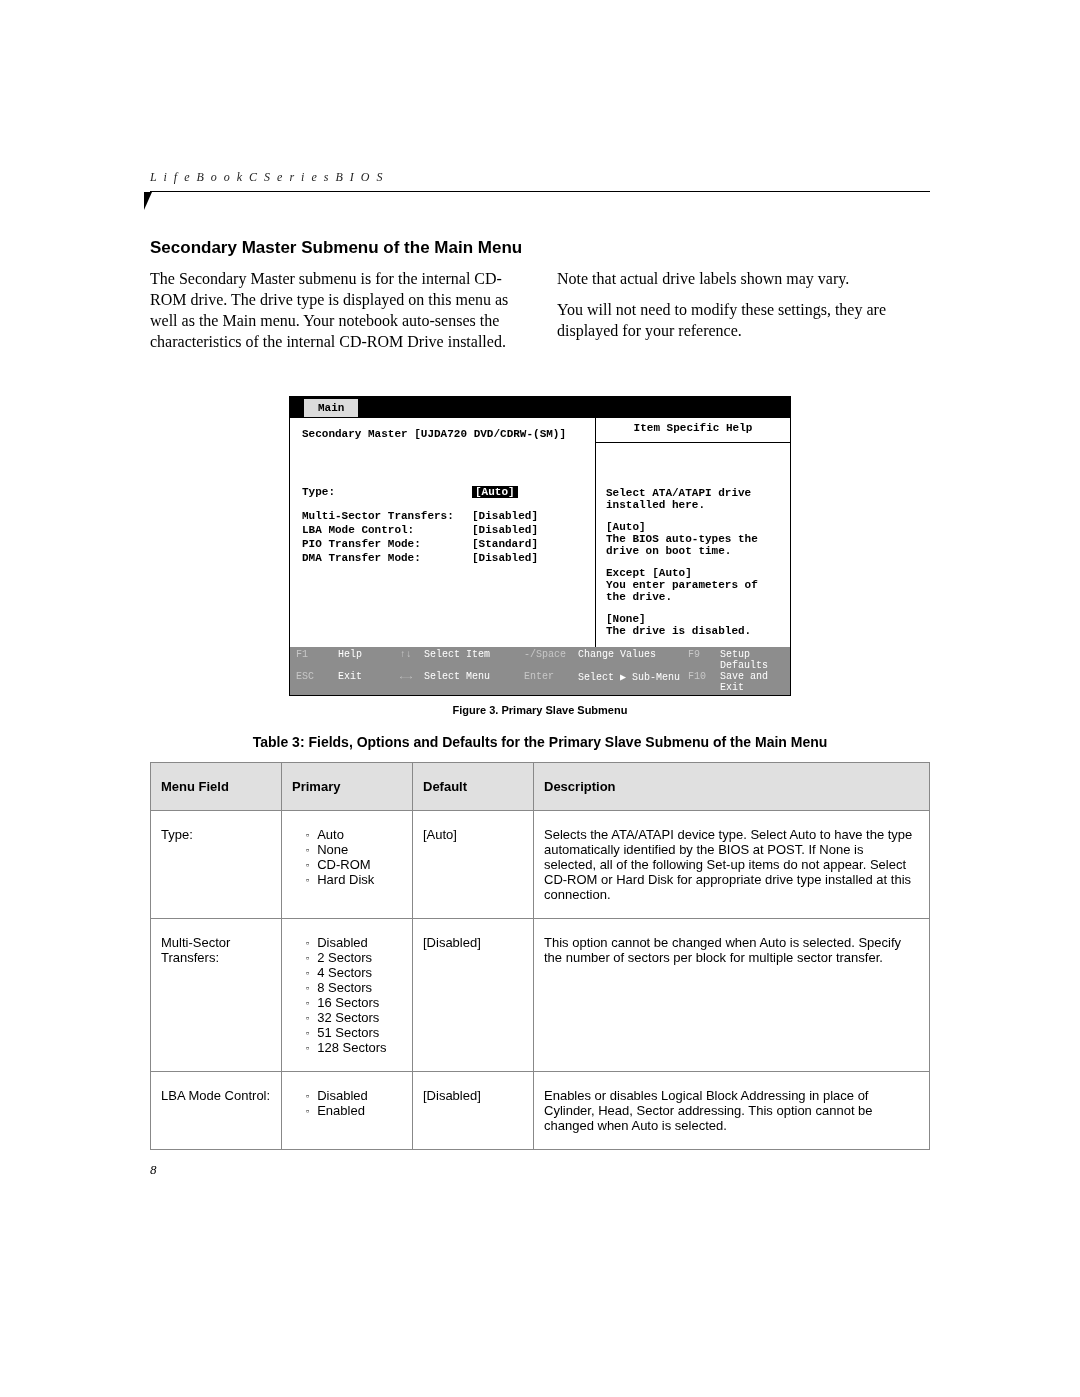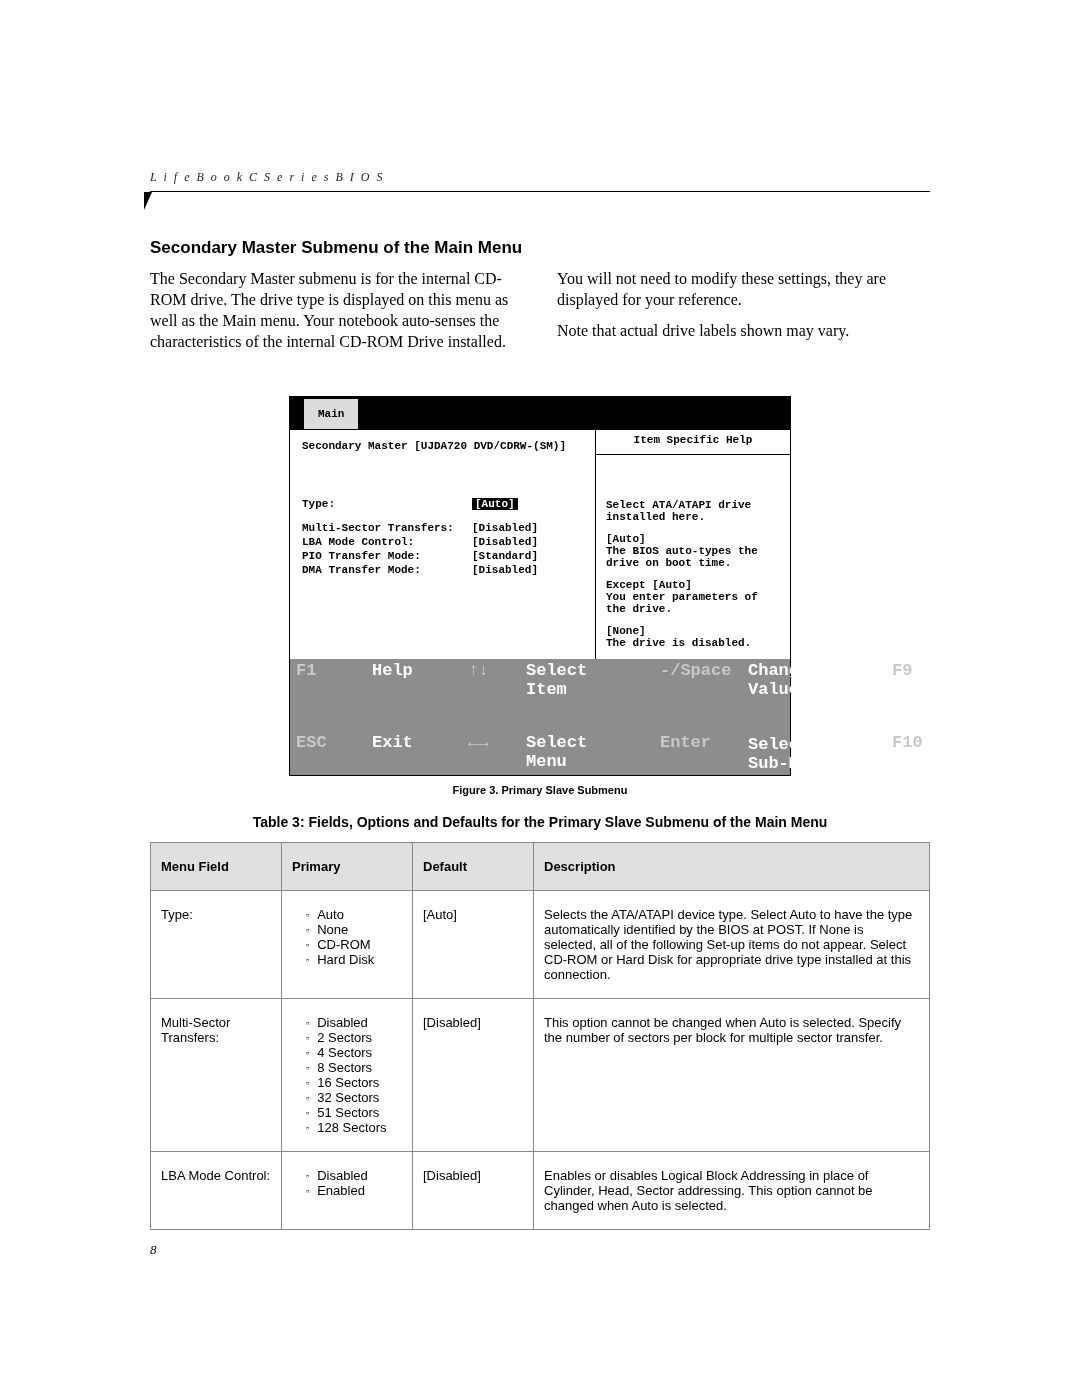"You will not need to" p { order: before "Note that actual drive labels" -> after "Note that actual drive labels" }
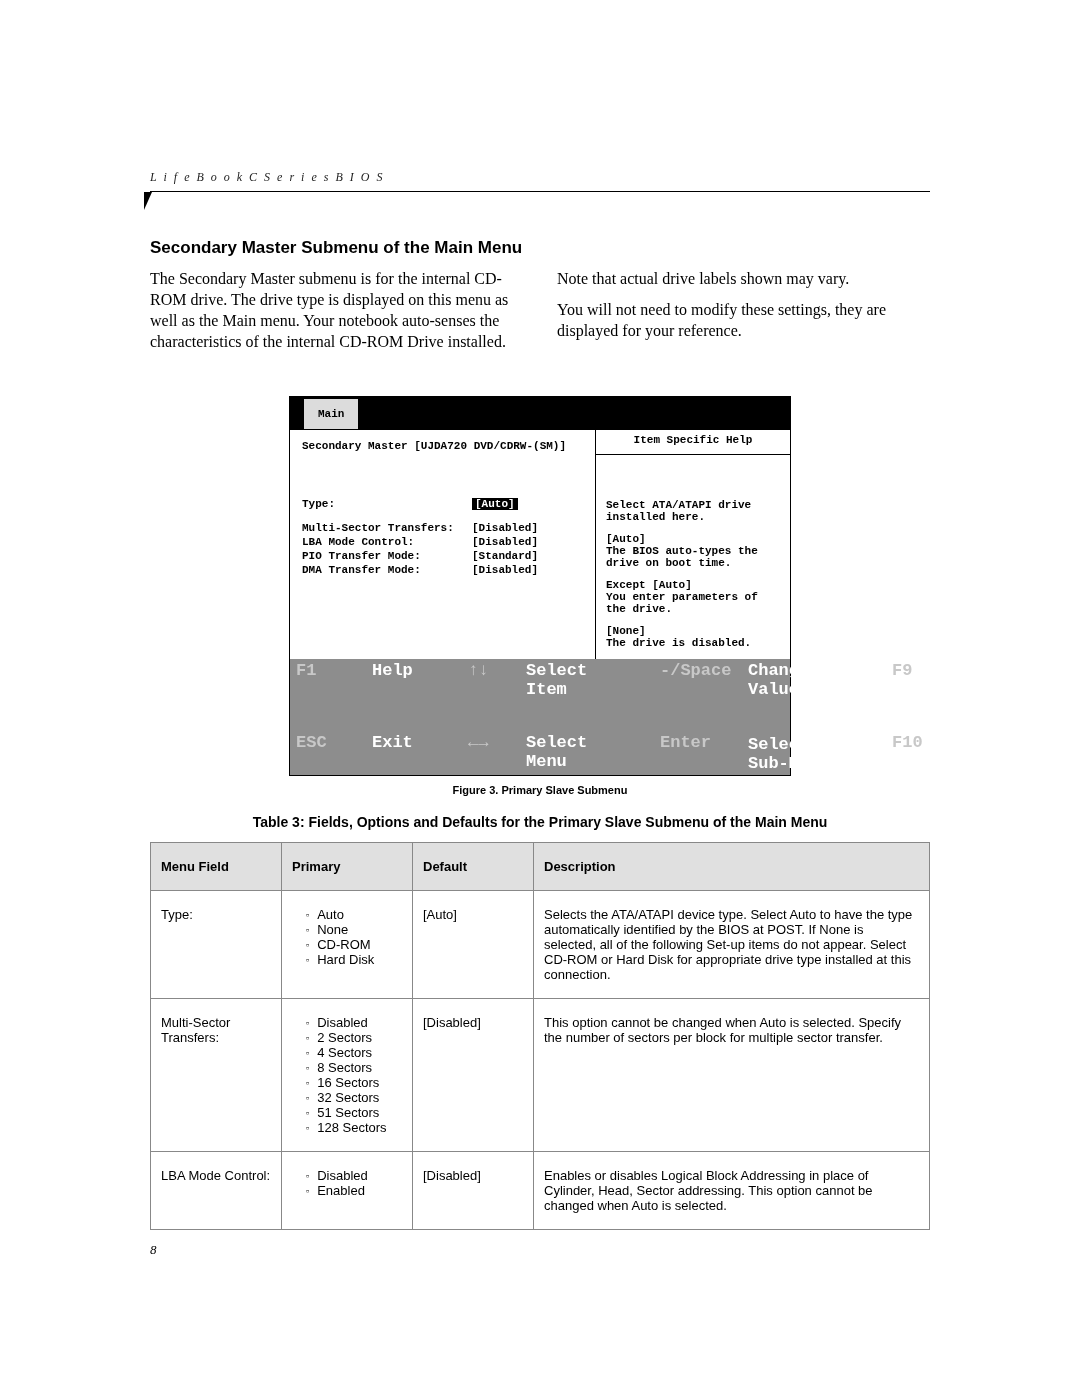"Main" .bios-tab { padding: 9px 14px -> 3px 14px }
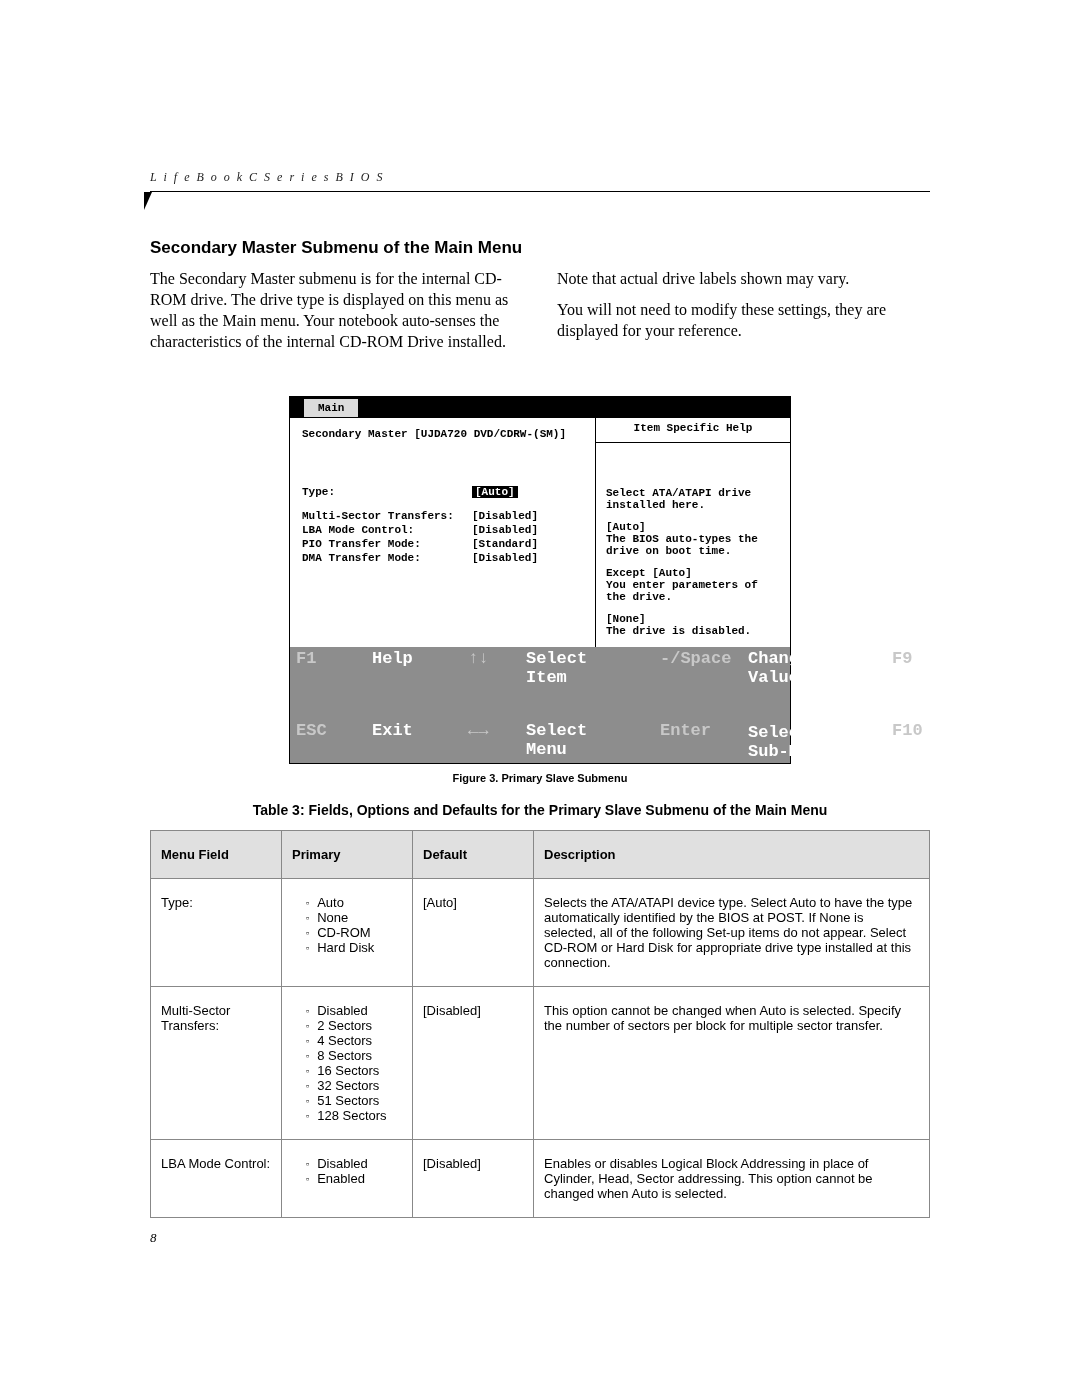"F1" .bios-footer { font-size: 17px -> 10px; font-weight: bold -> normal; gap: 34px -> none }
